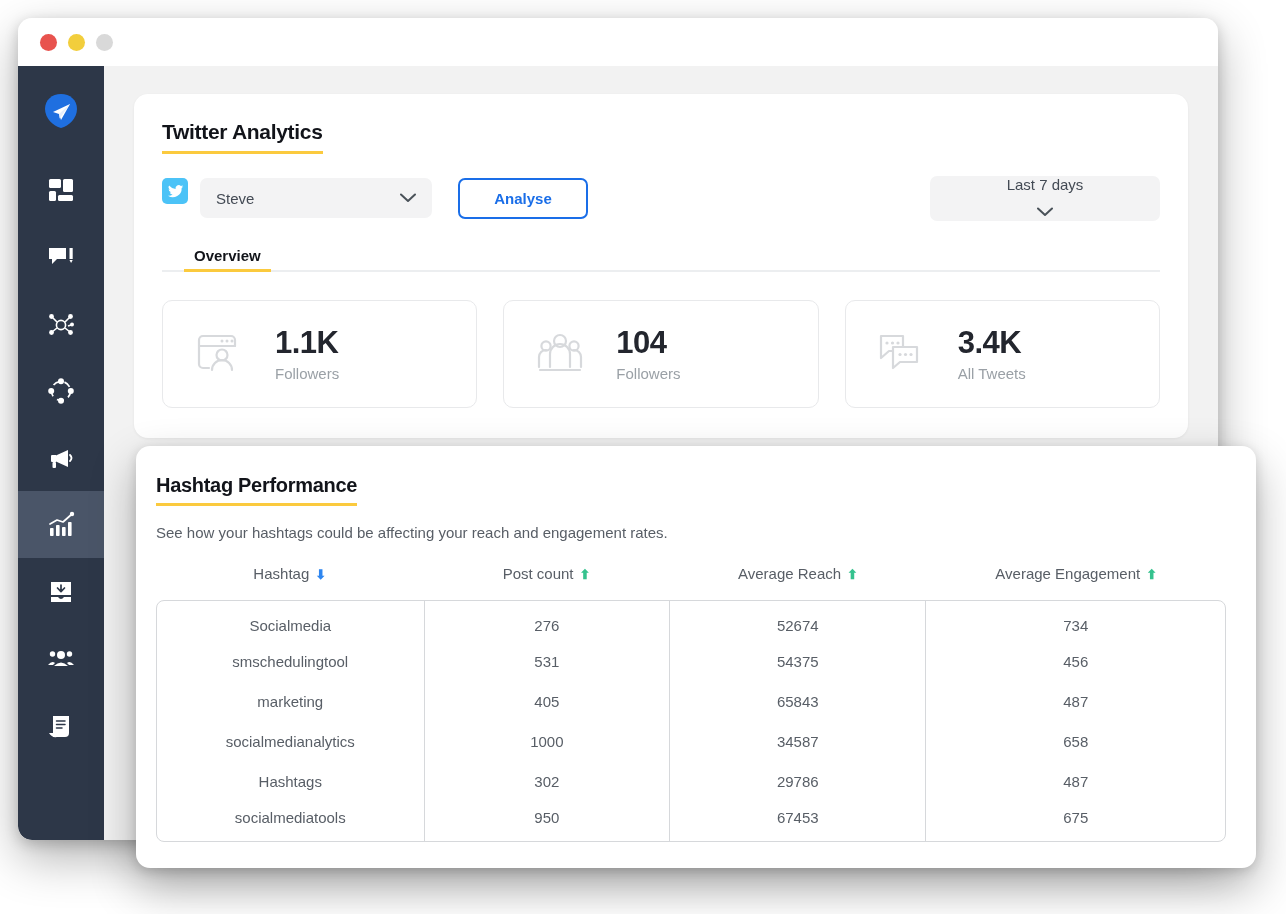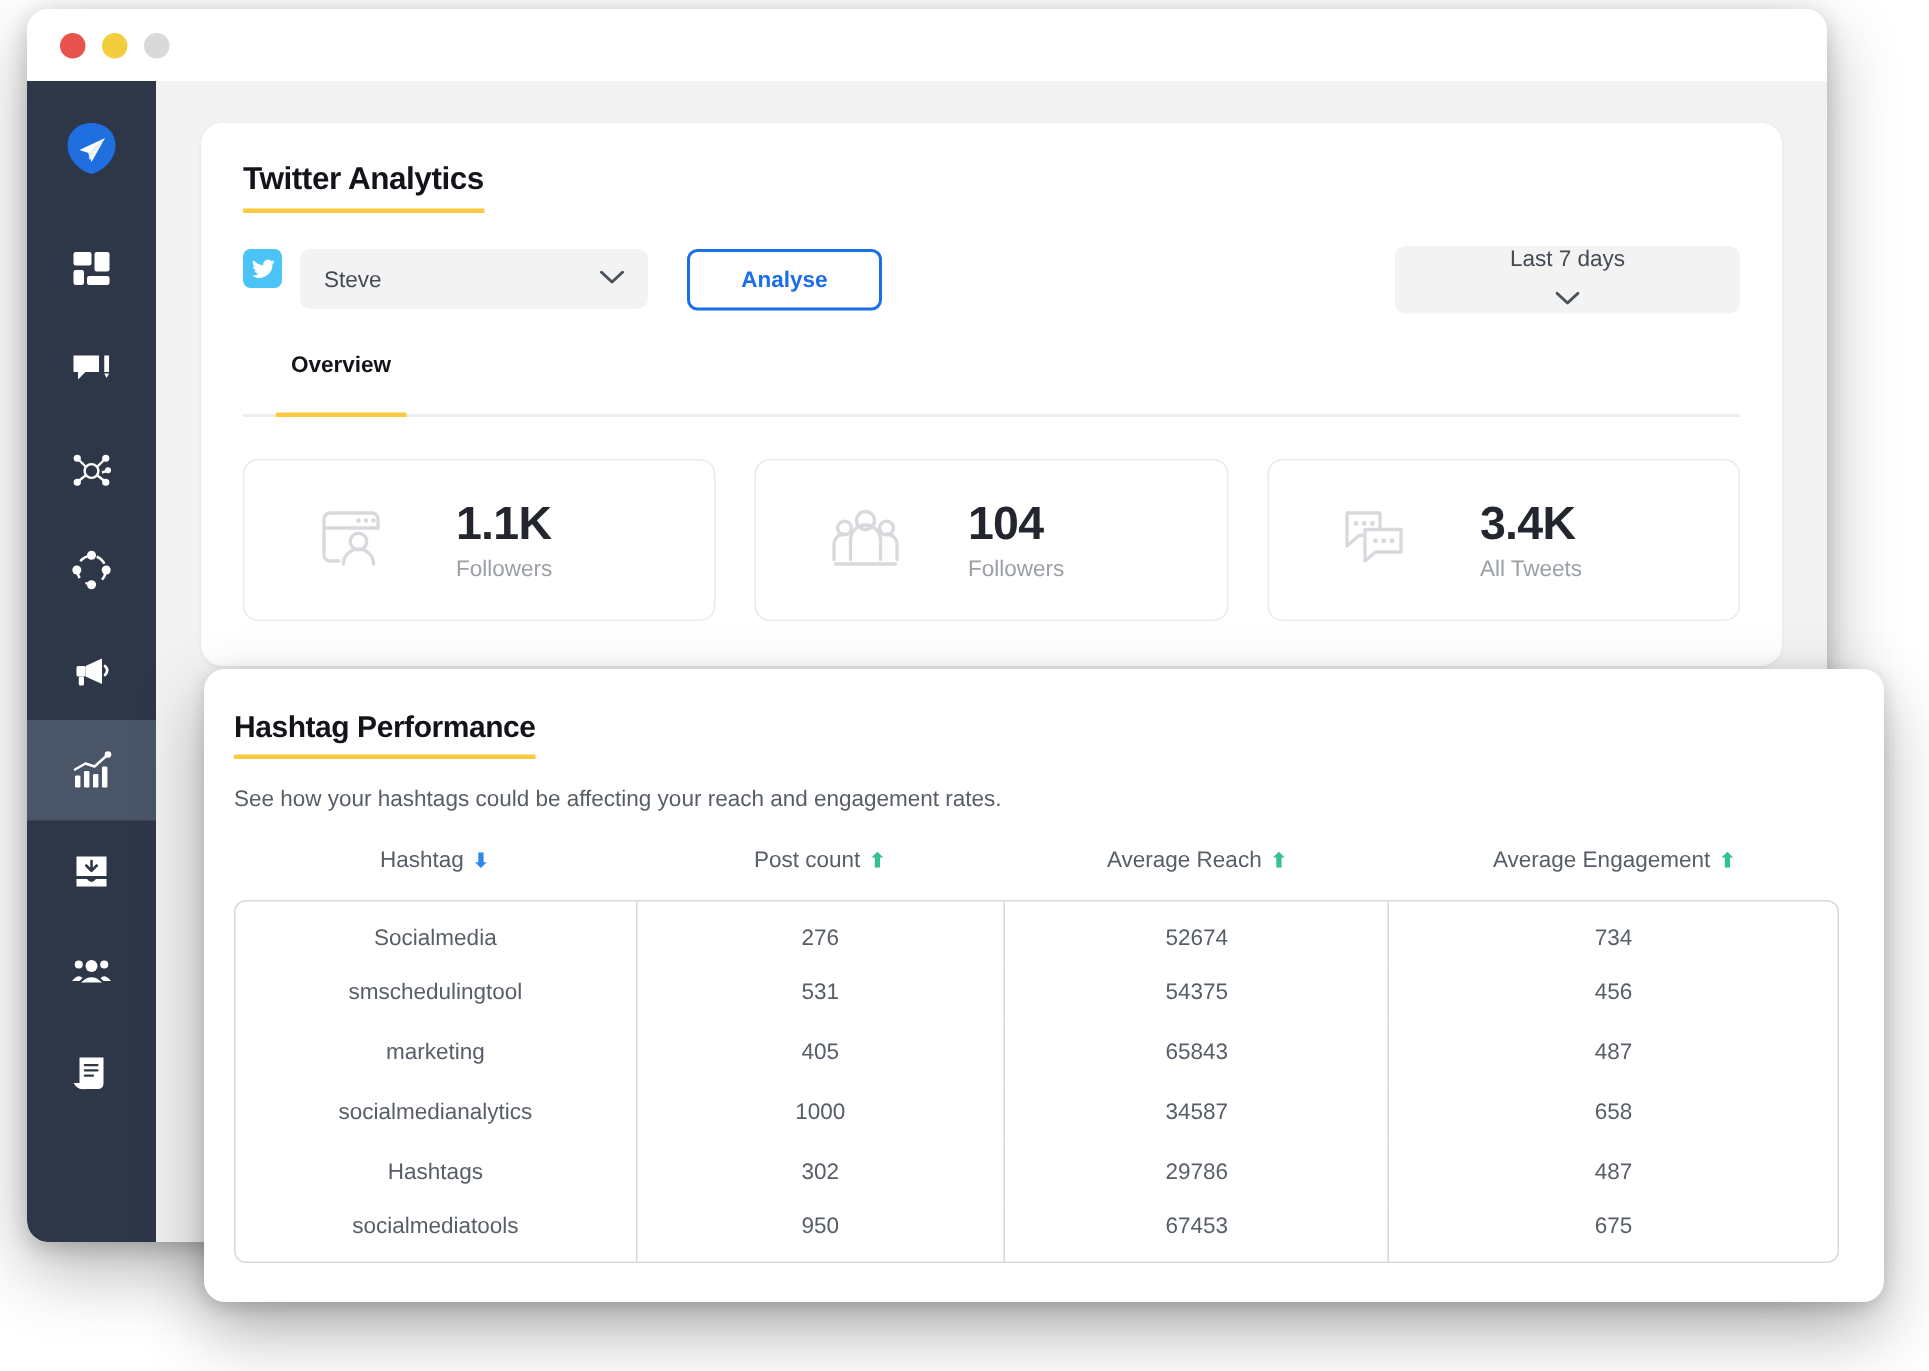"Twitter Analytics" .browser { top: 6px -> 18px }
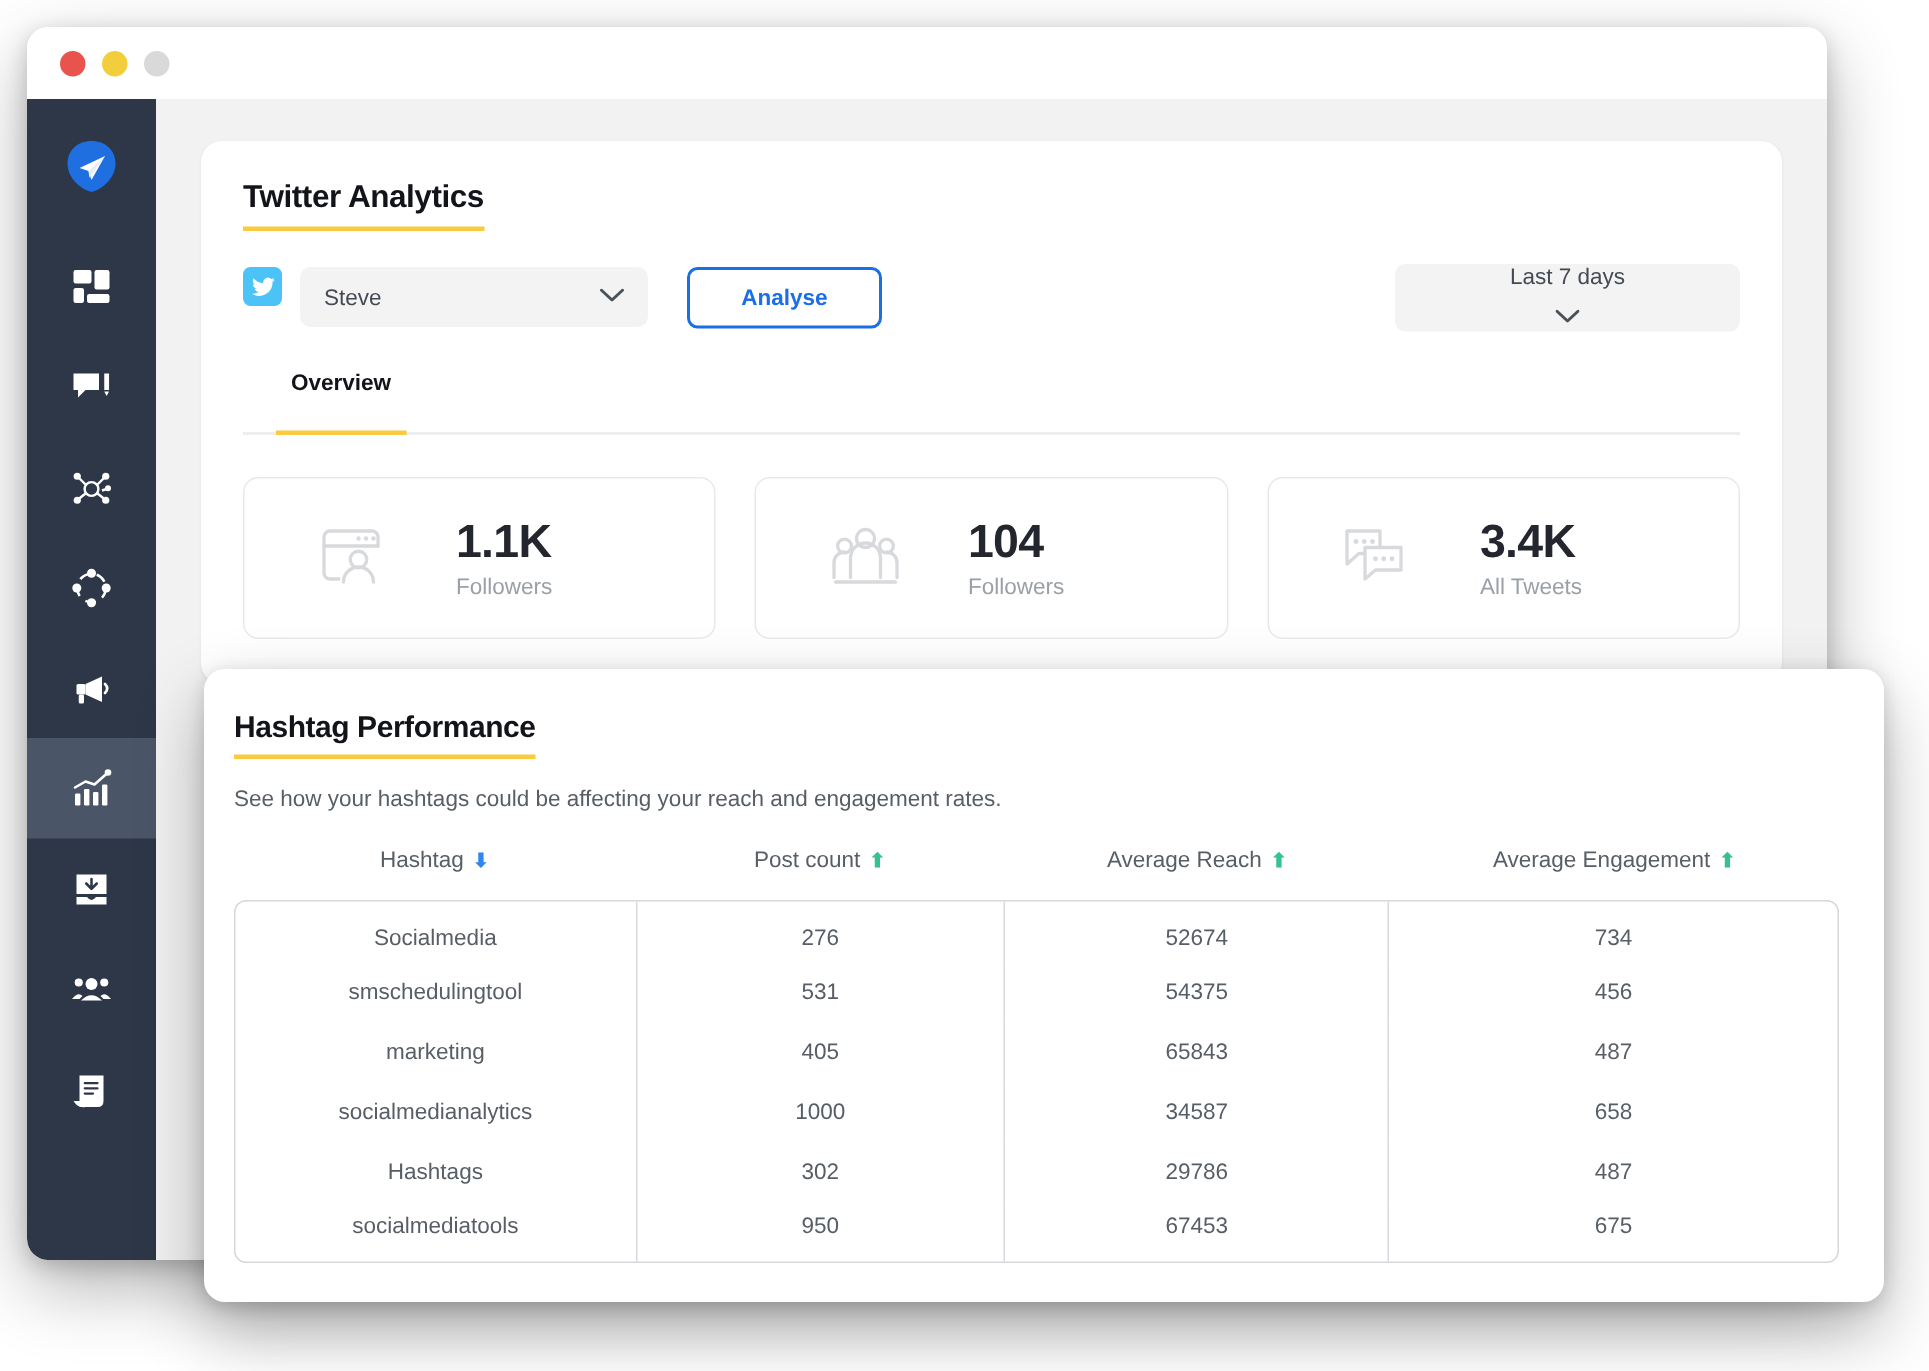"Overview" .tab { padding: 0 10px 23px 10px -> 0 10px 5px 10px }
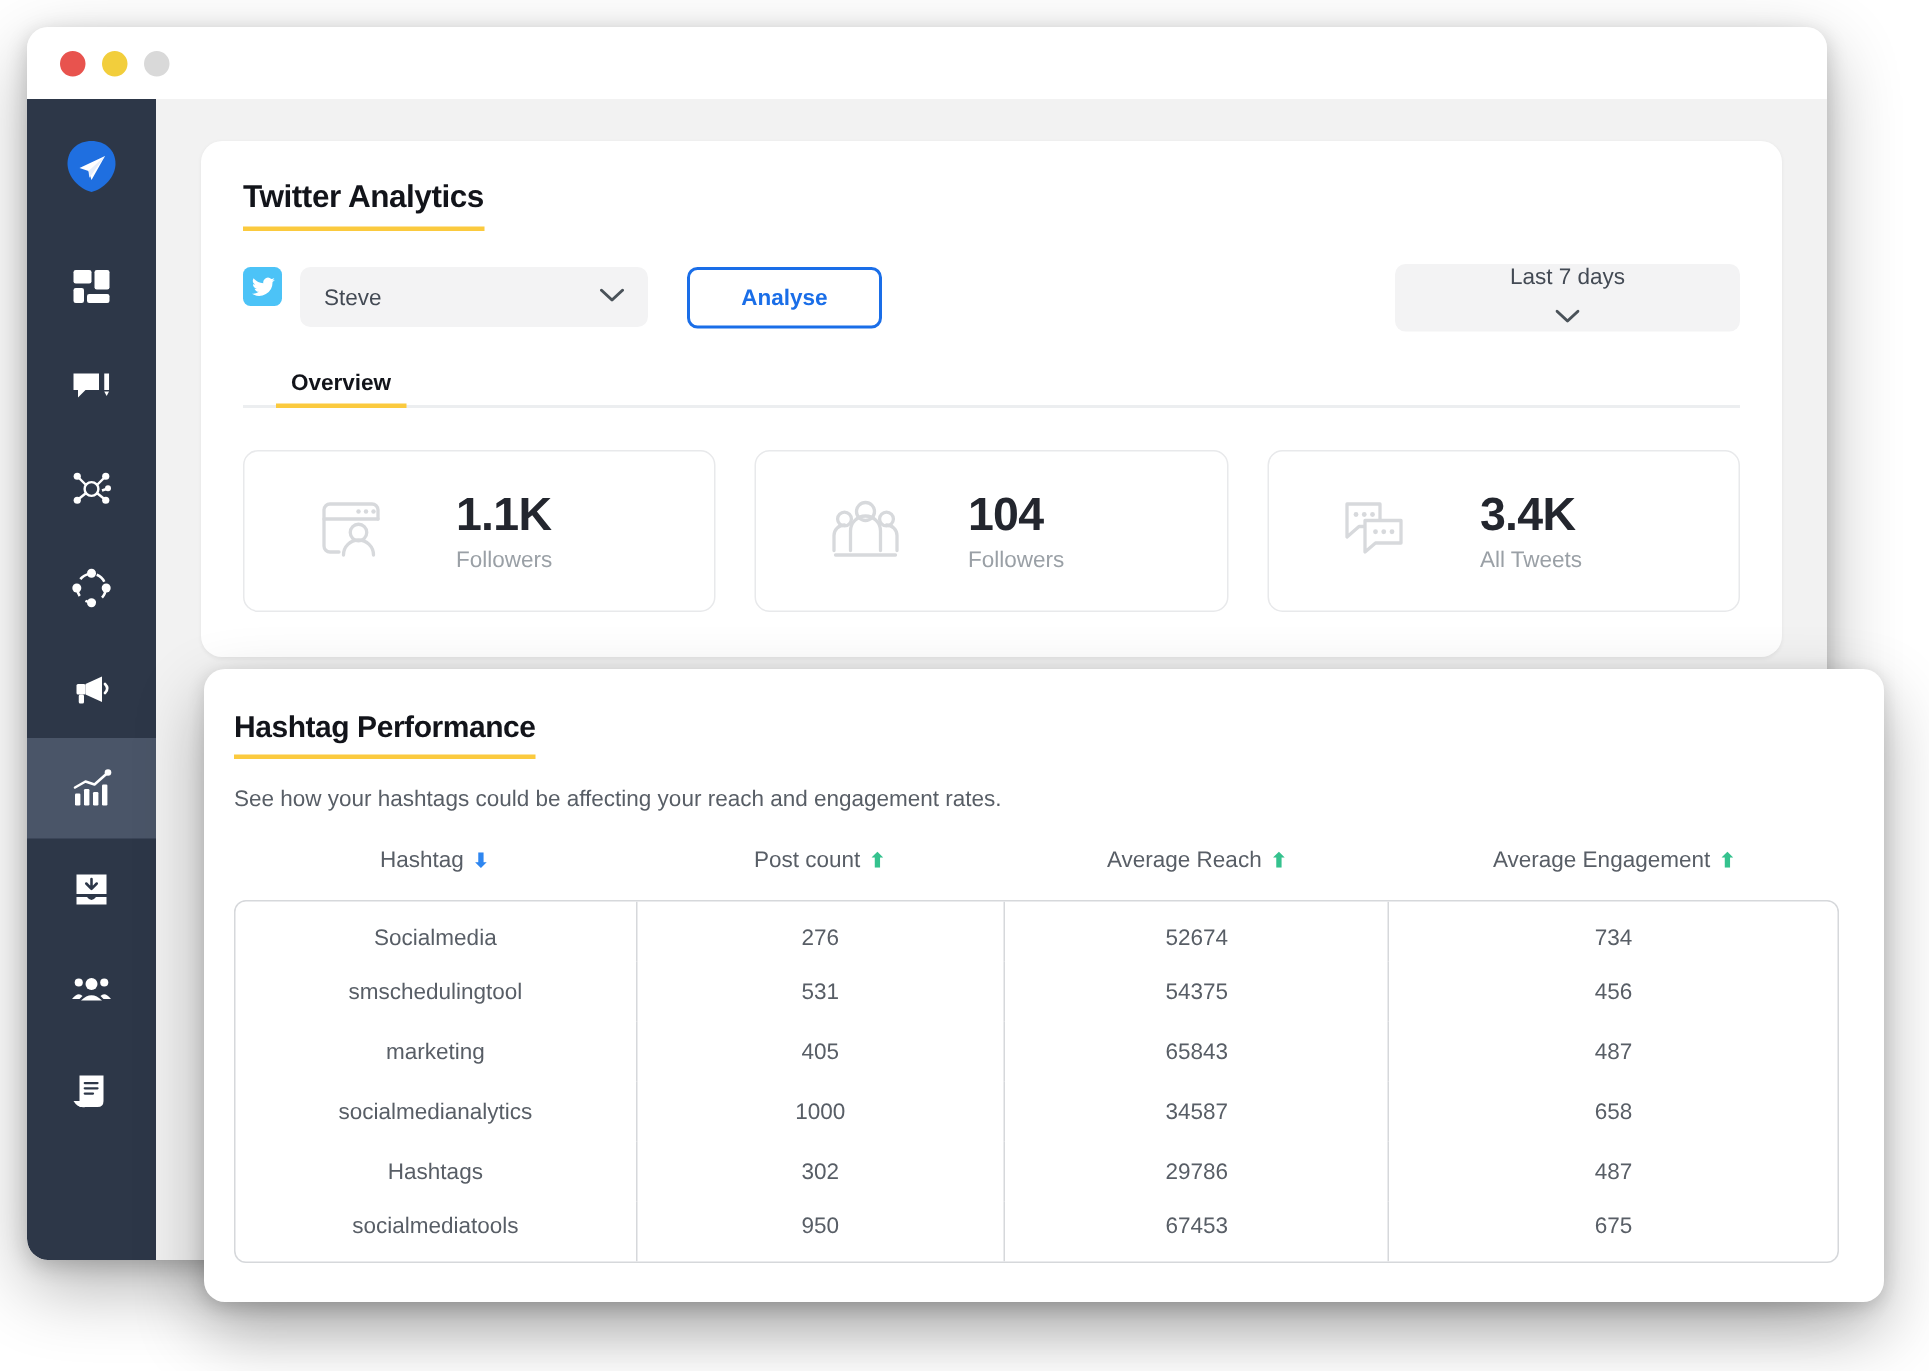"1.1K" .stat-card { gap: 40px -> 28px; padding-left: 45px -> 28px }
